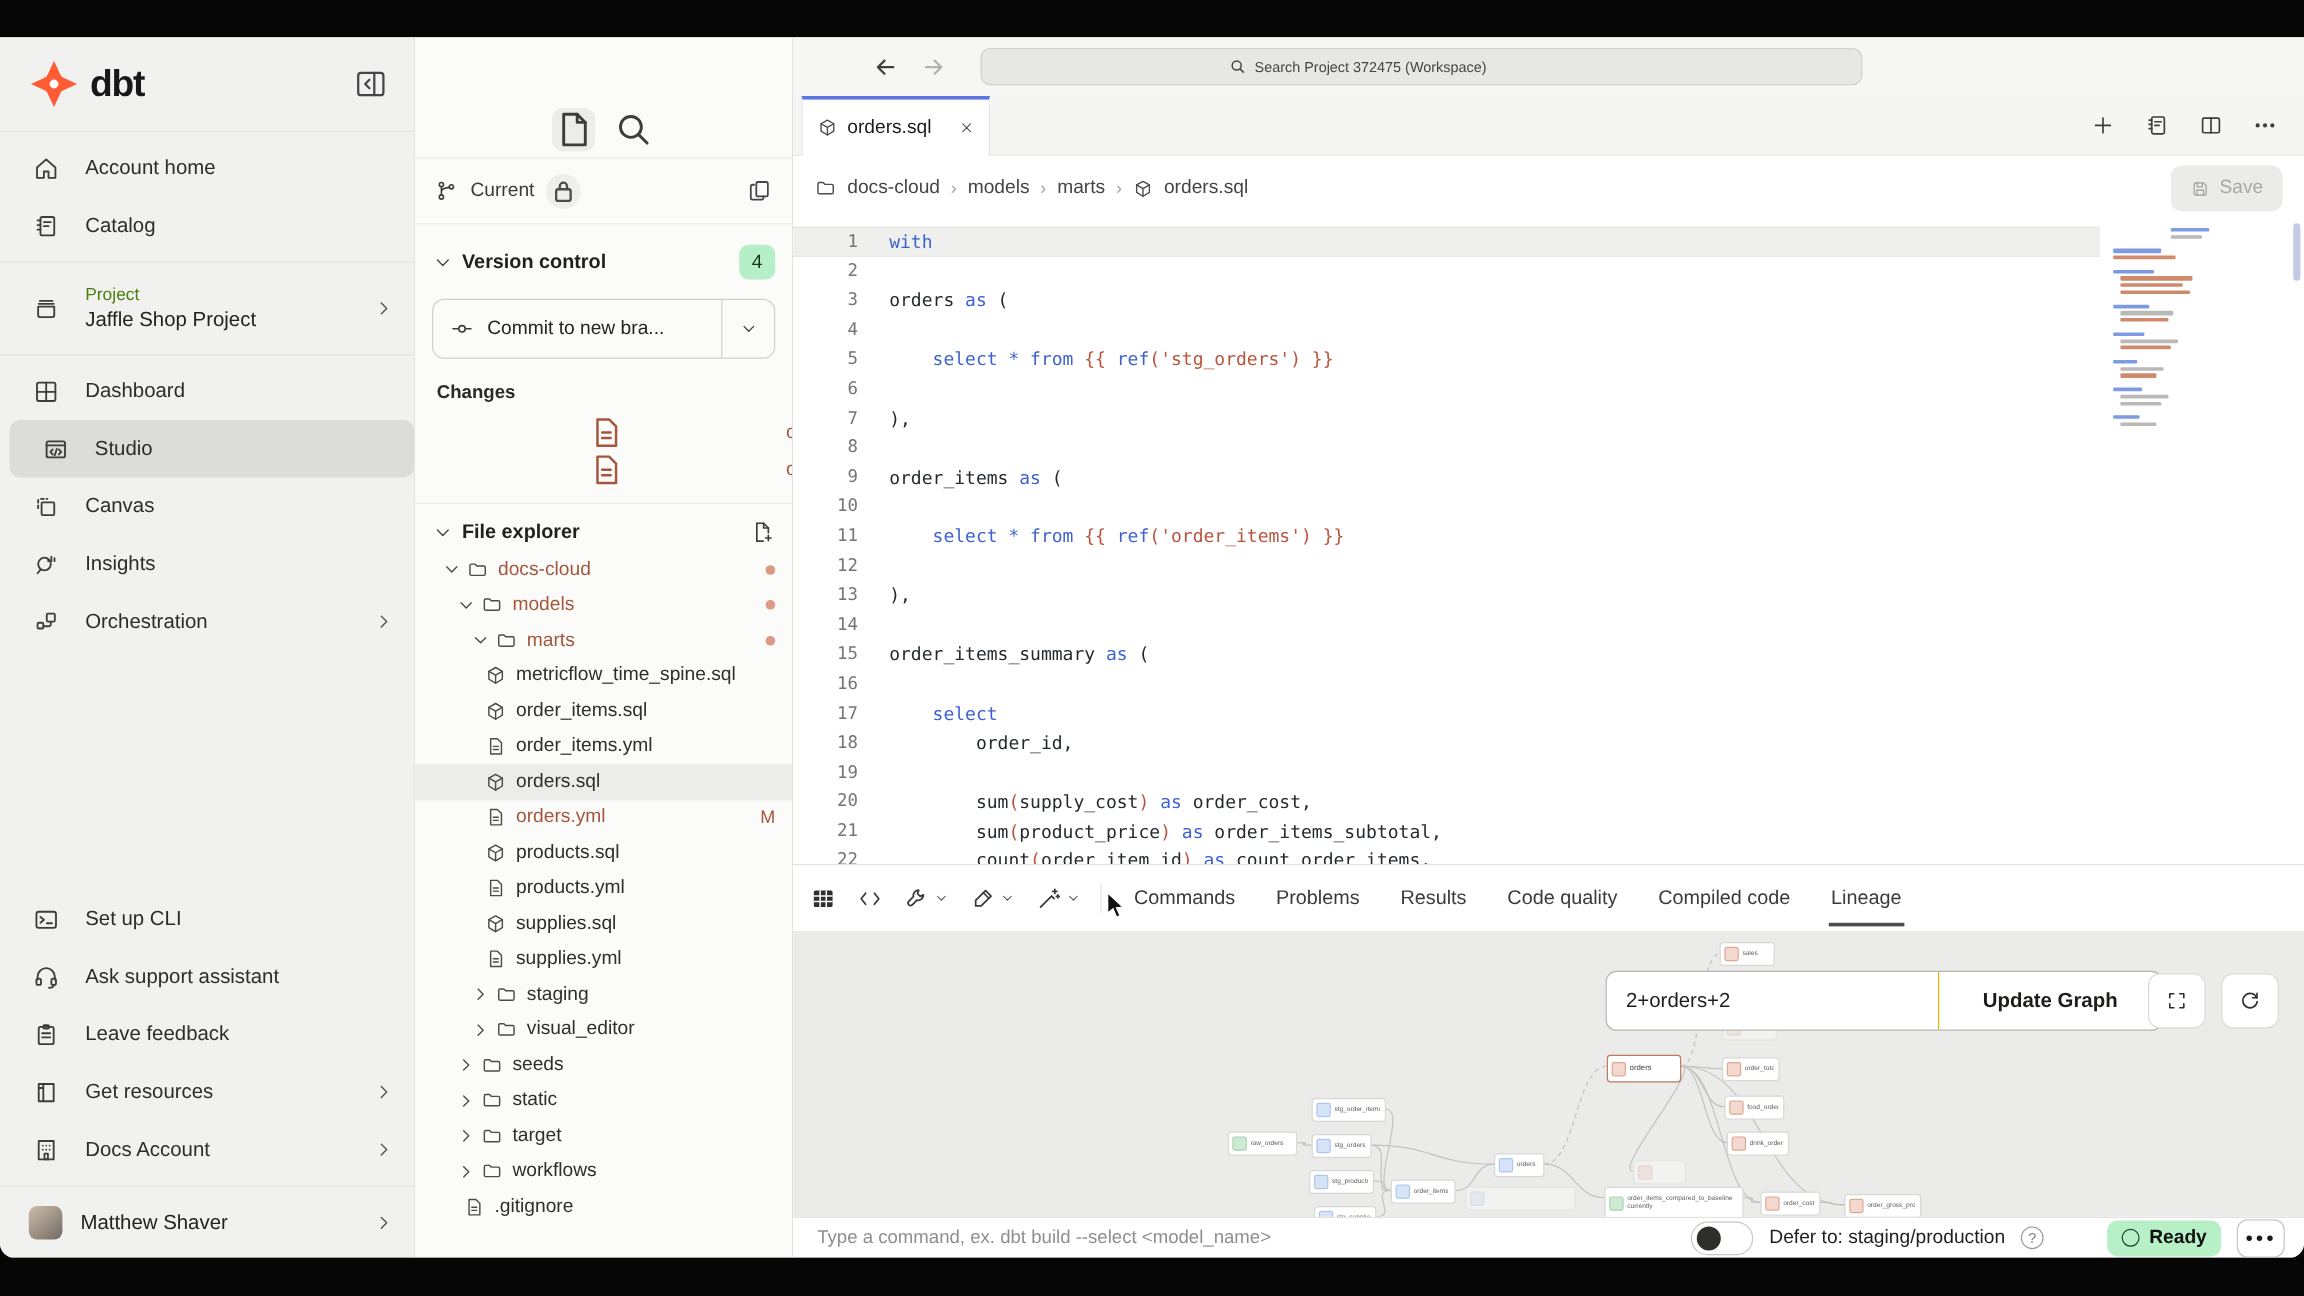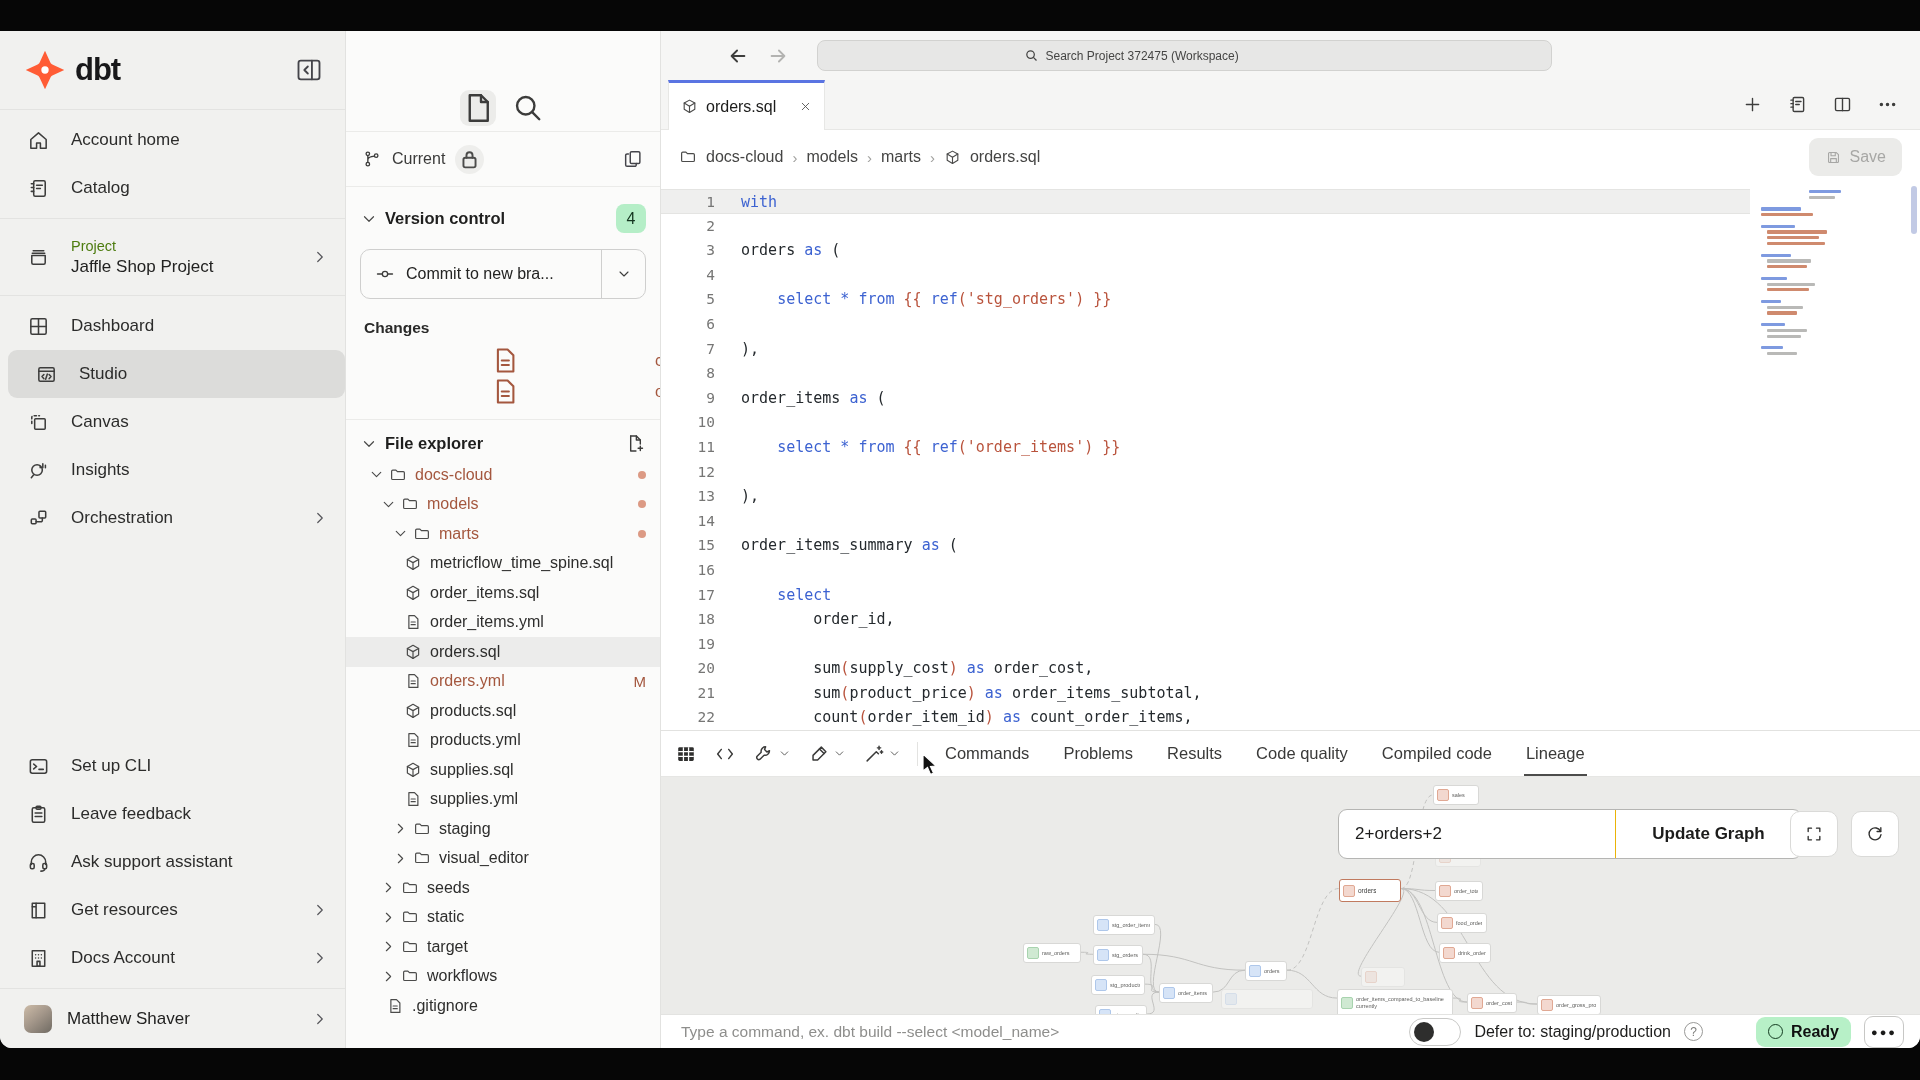"Commands" .panel-toolbar { height: 46px -> 56px }
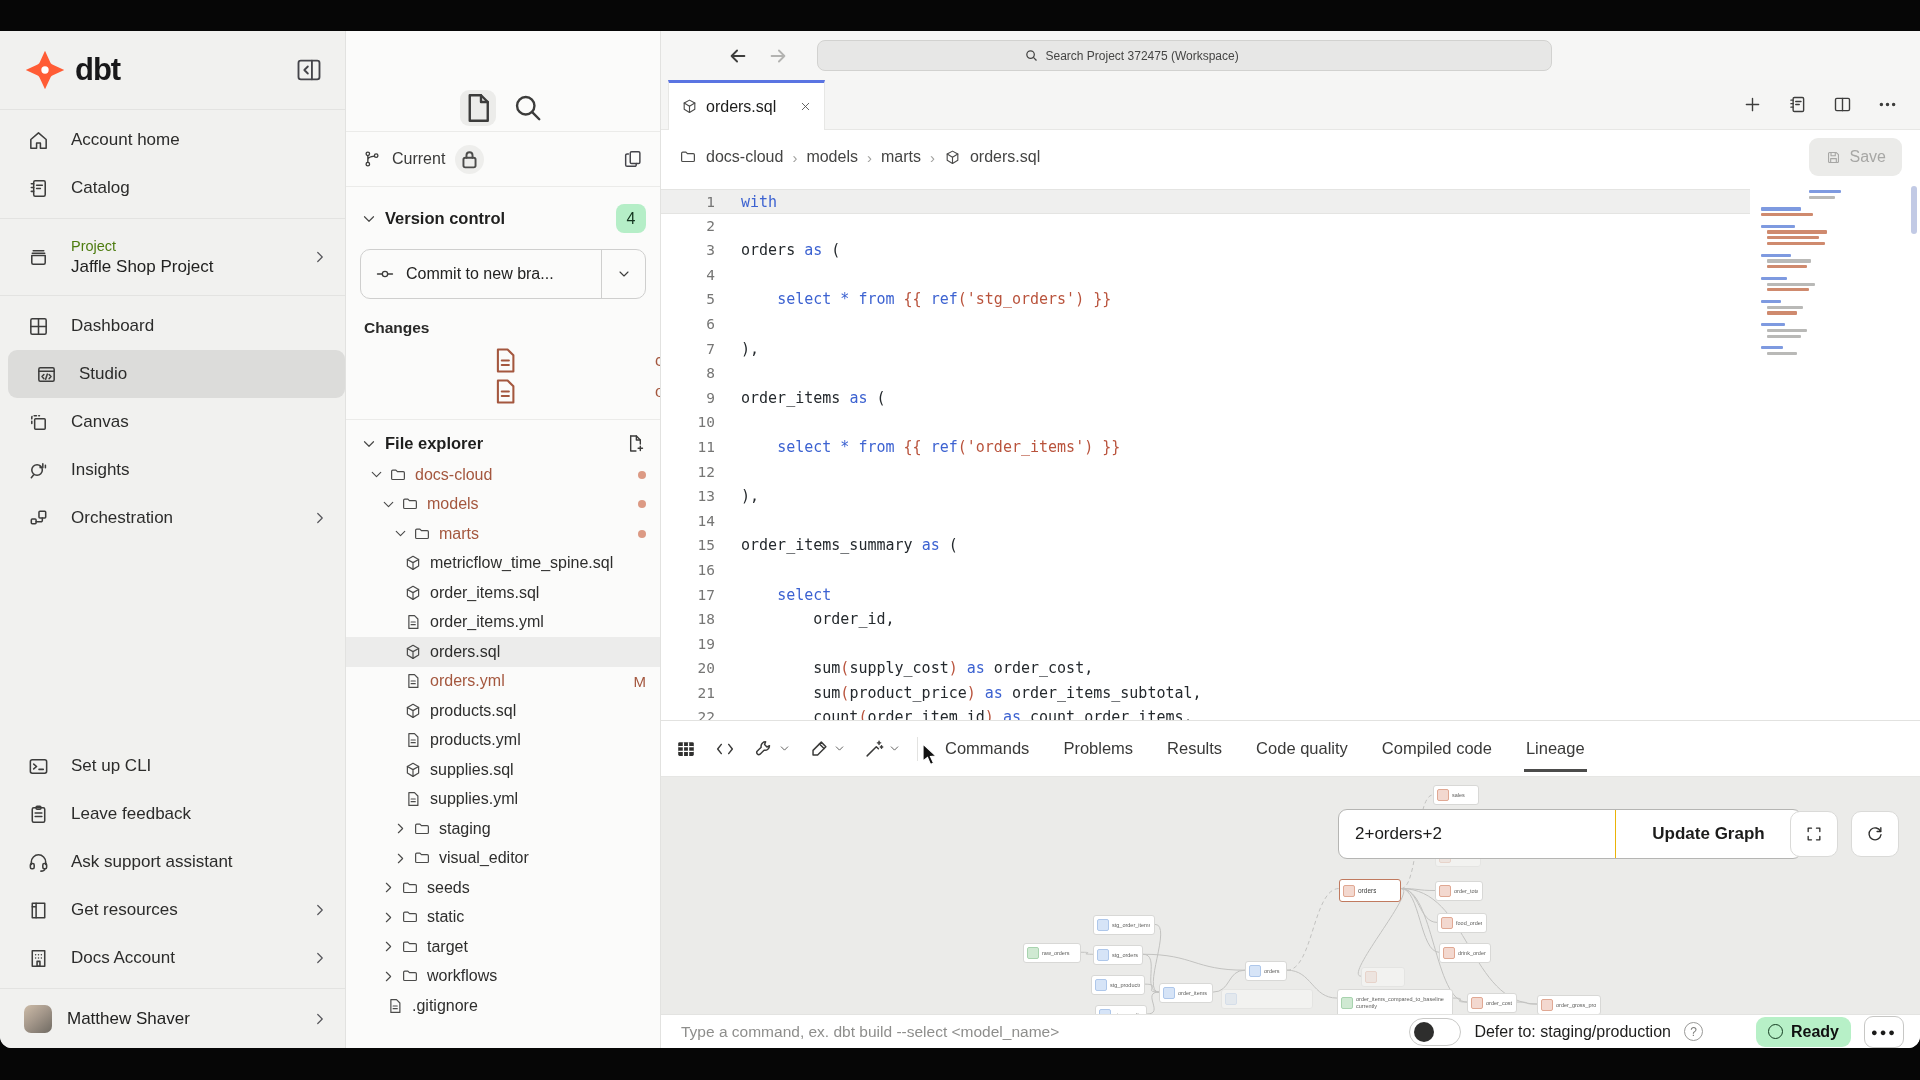"Leave feedback" div.side-item { order: before "Ask support assistant" -> after "Ask support assistant" }
